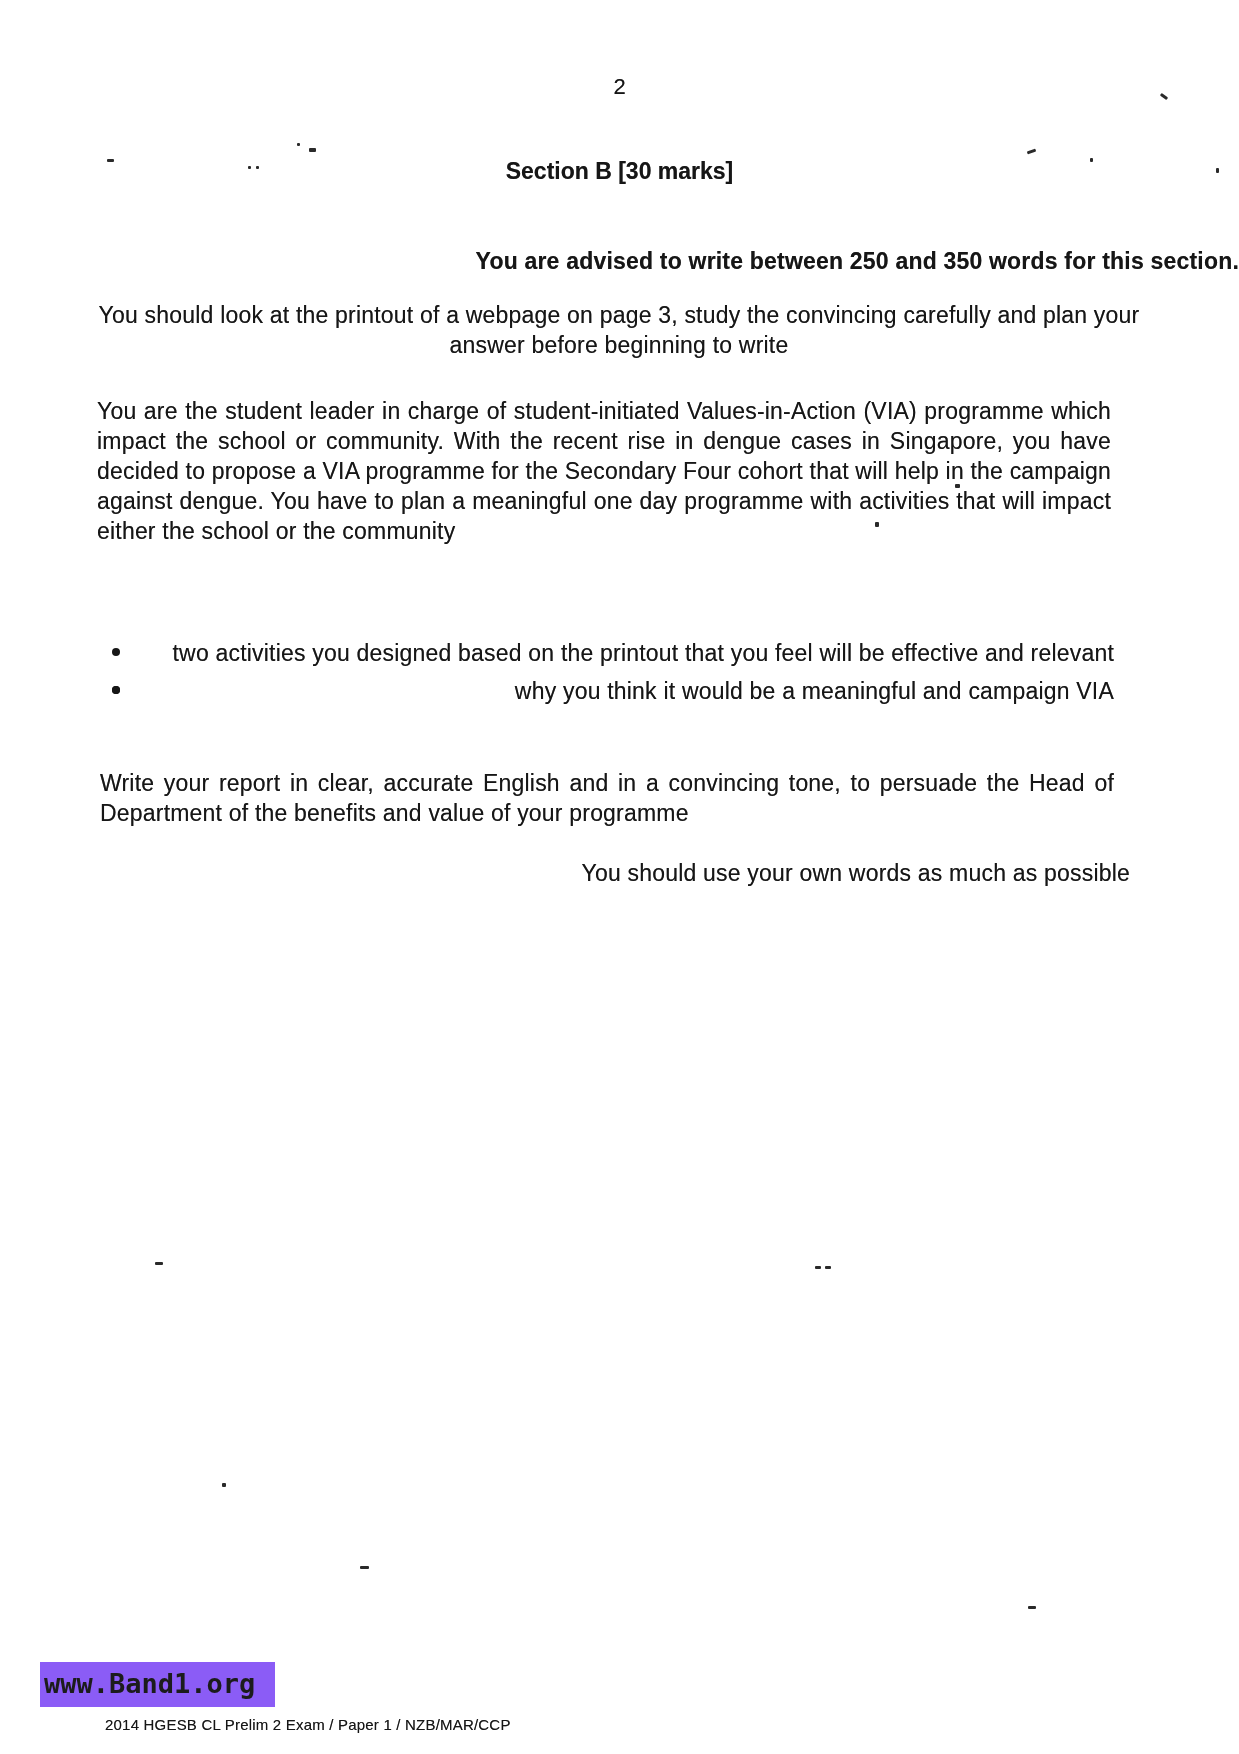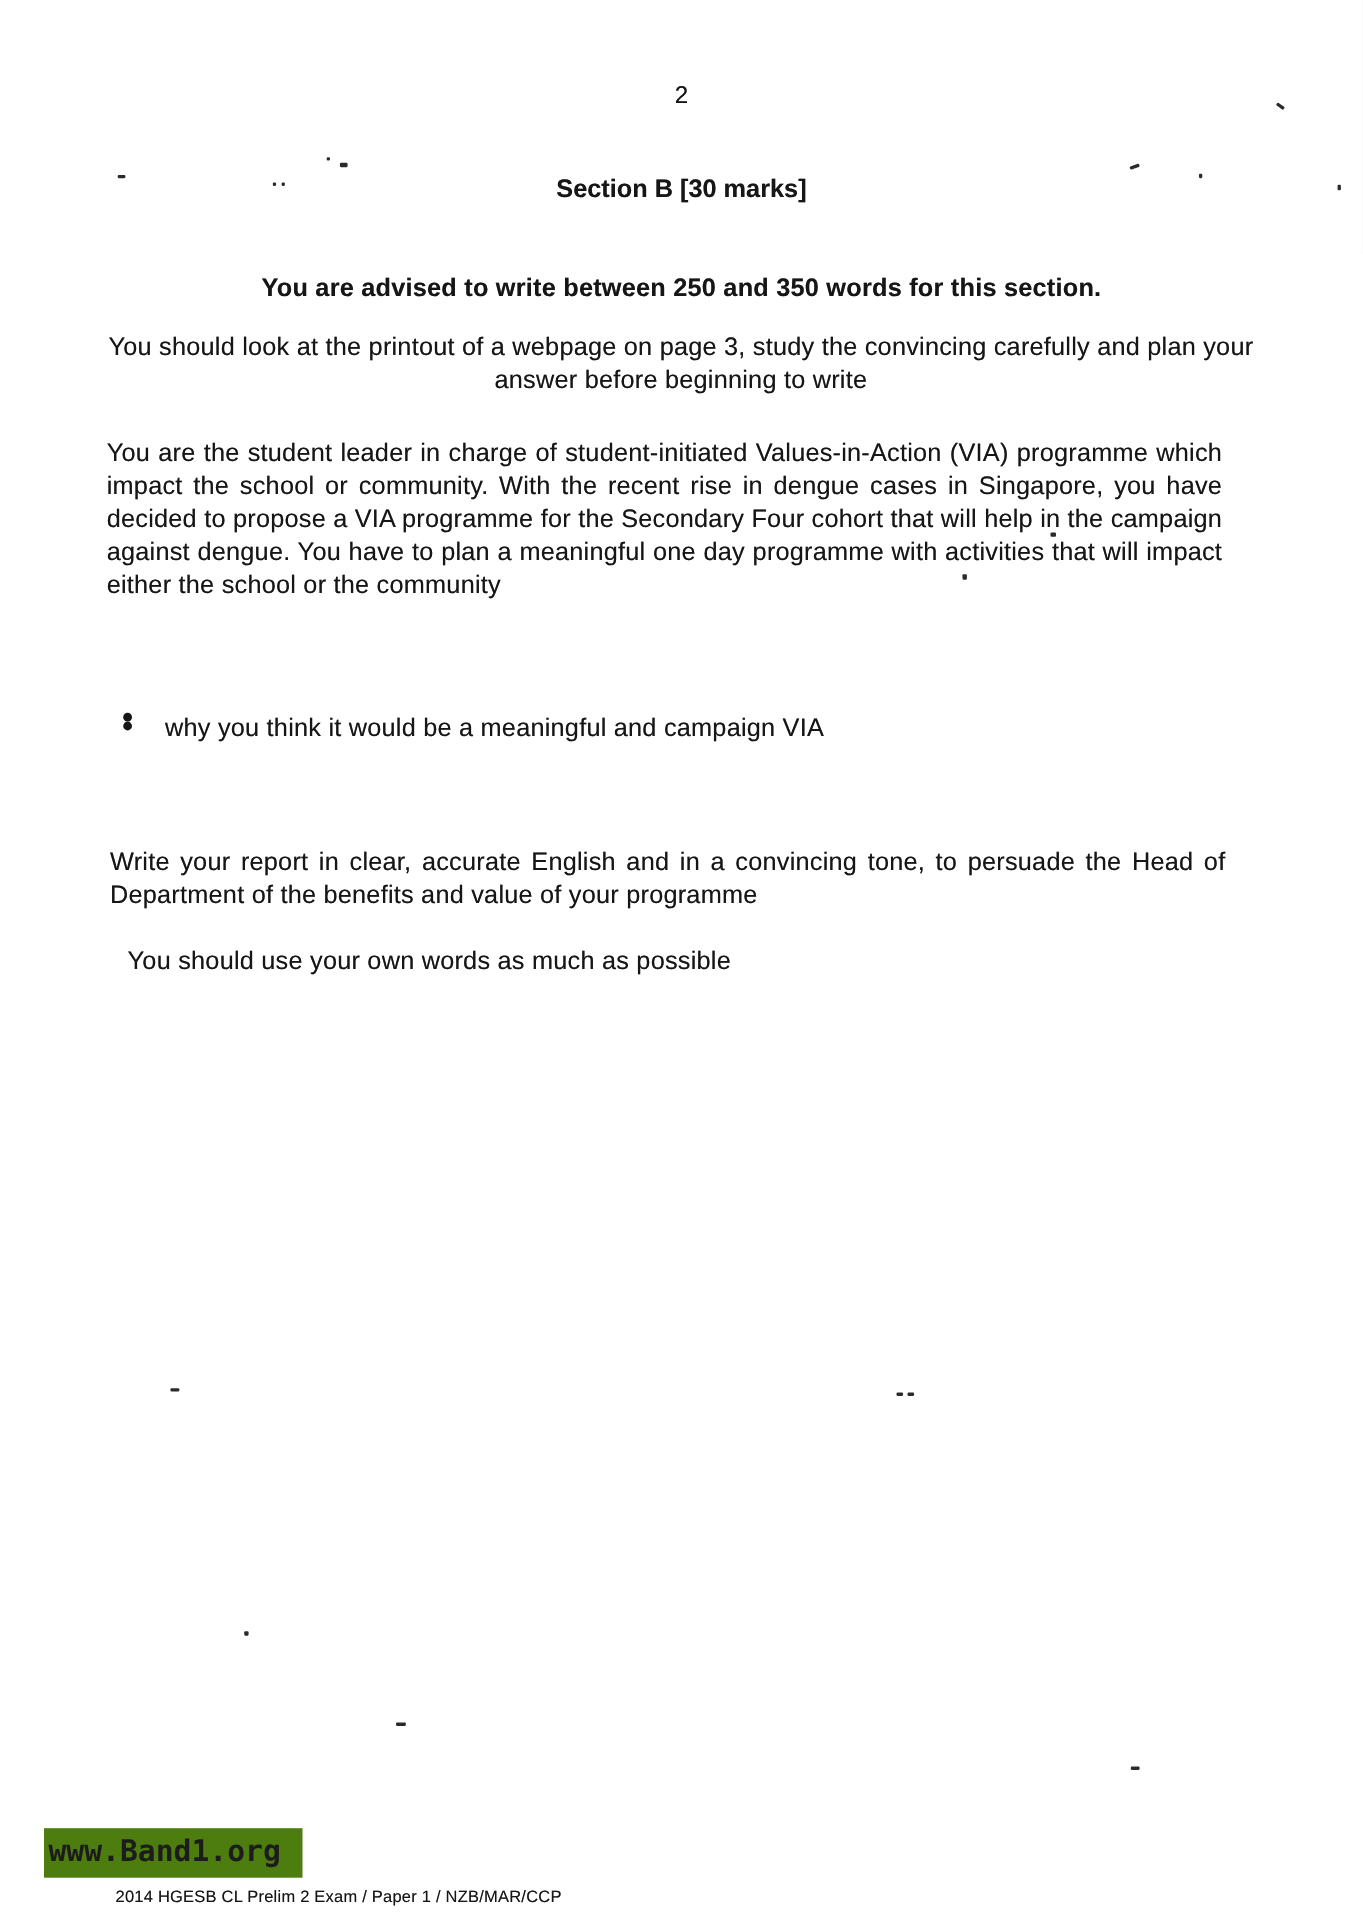"You are advised to write" .body-text { text-align: none -> right }
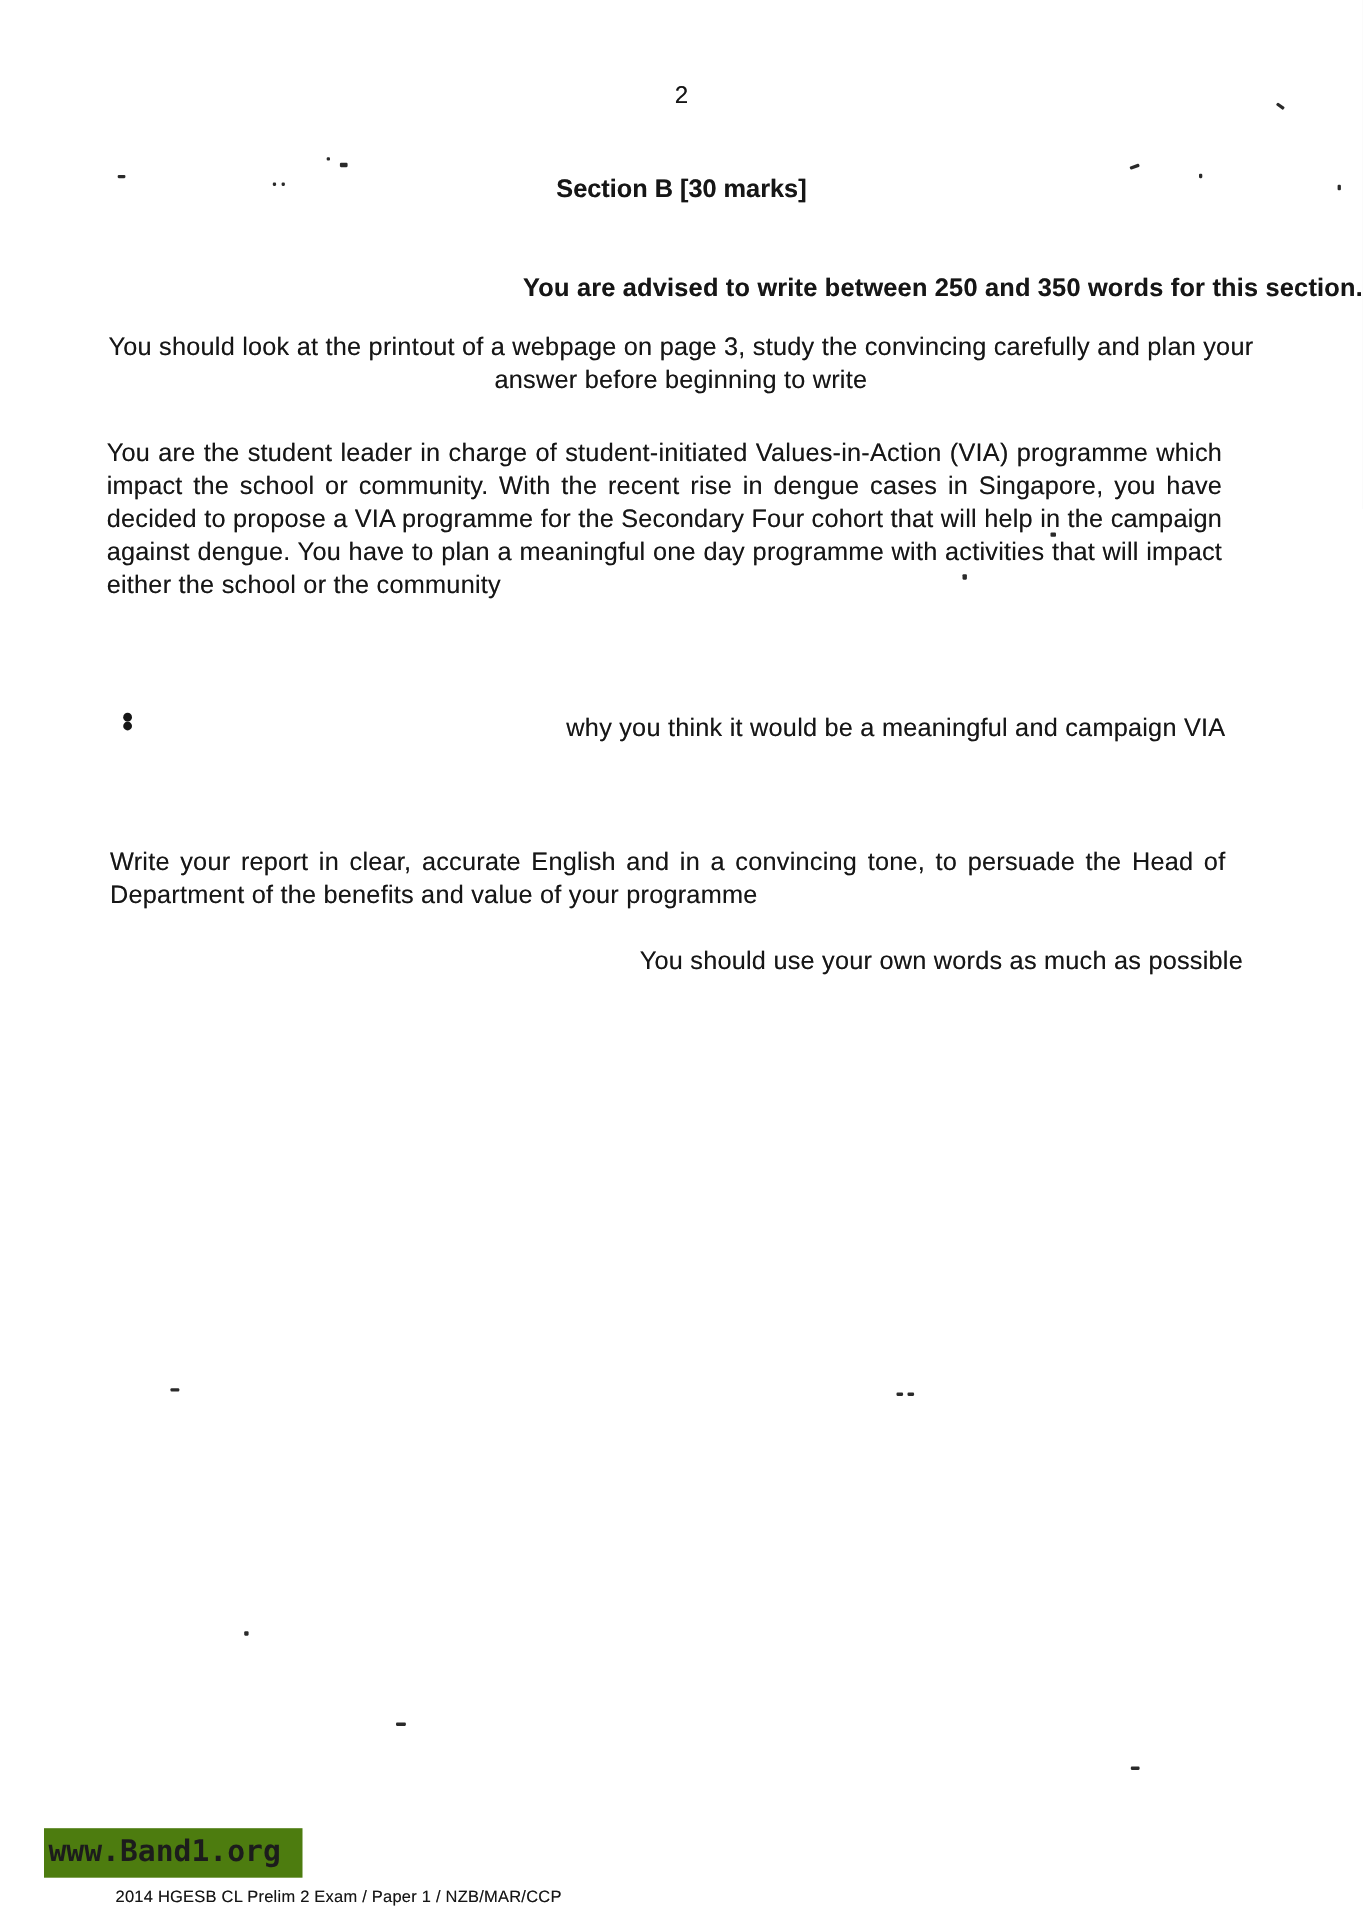"two activities you designed based" li { html: none -> <li> <span></span> <span>two activities you designed based on the printout that you feel will be effective and relevant</span> </li> }
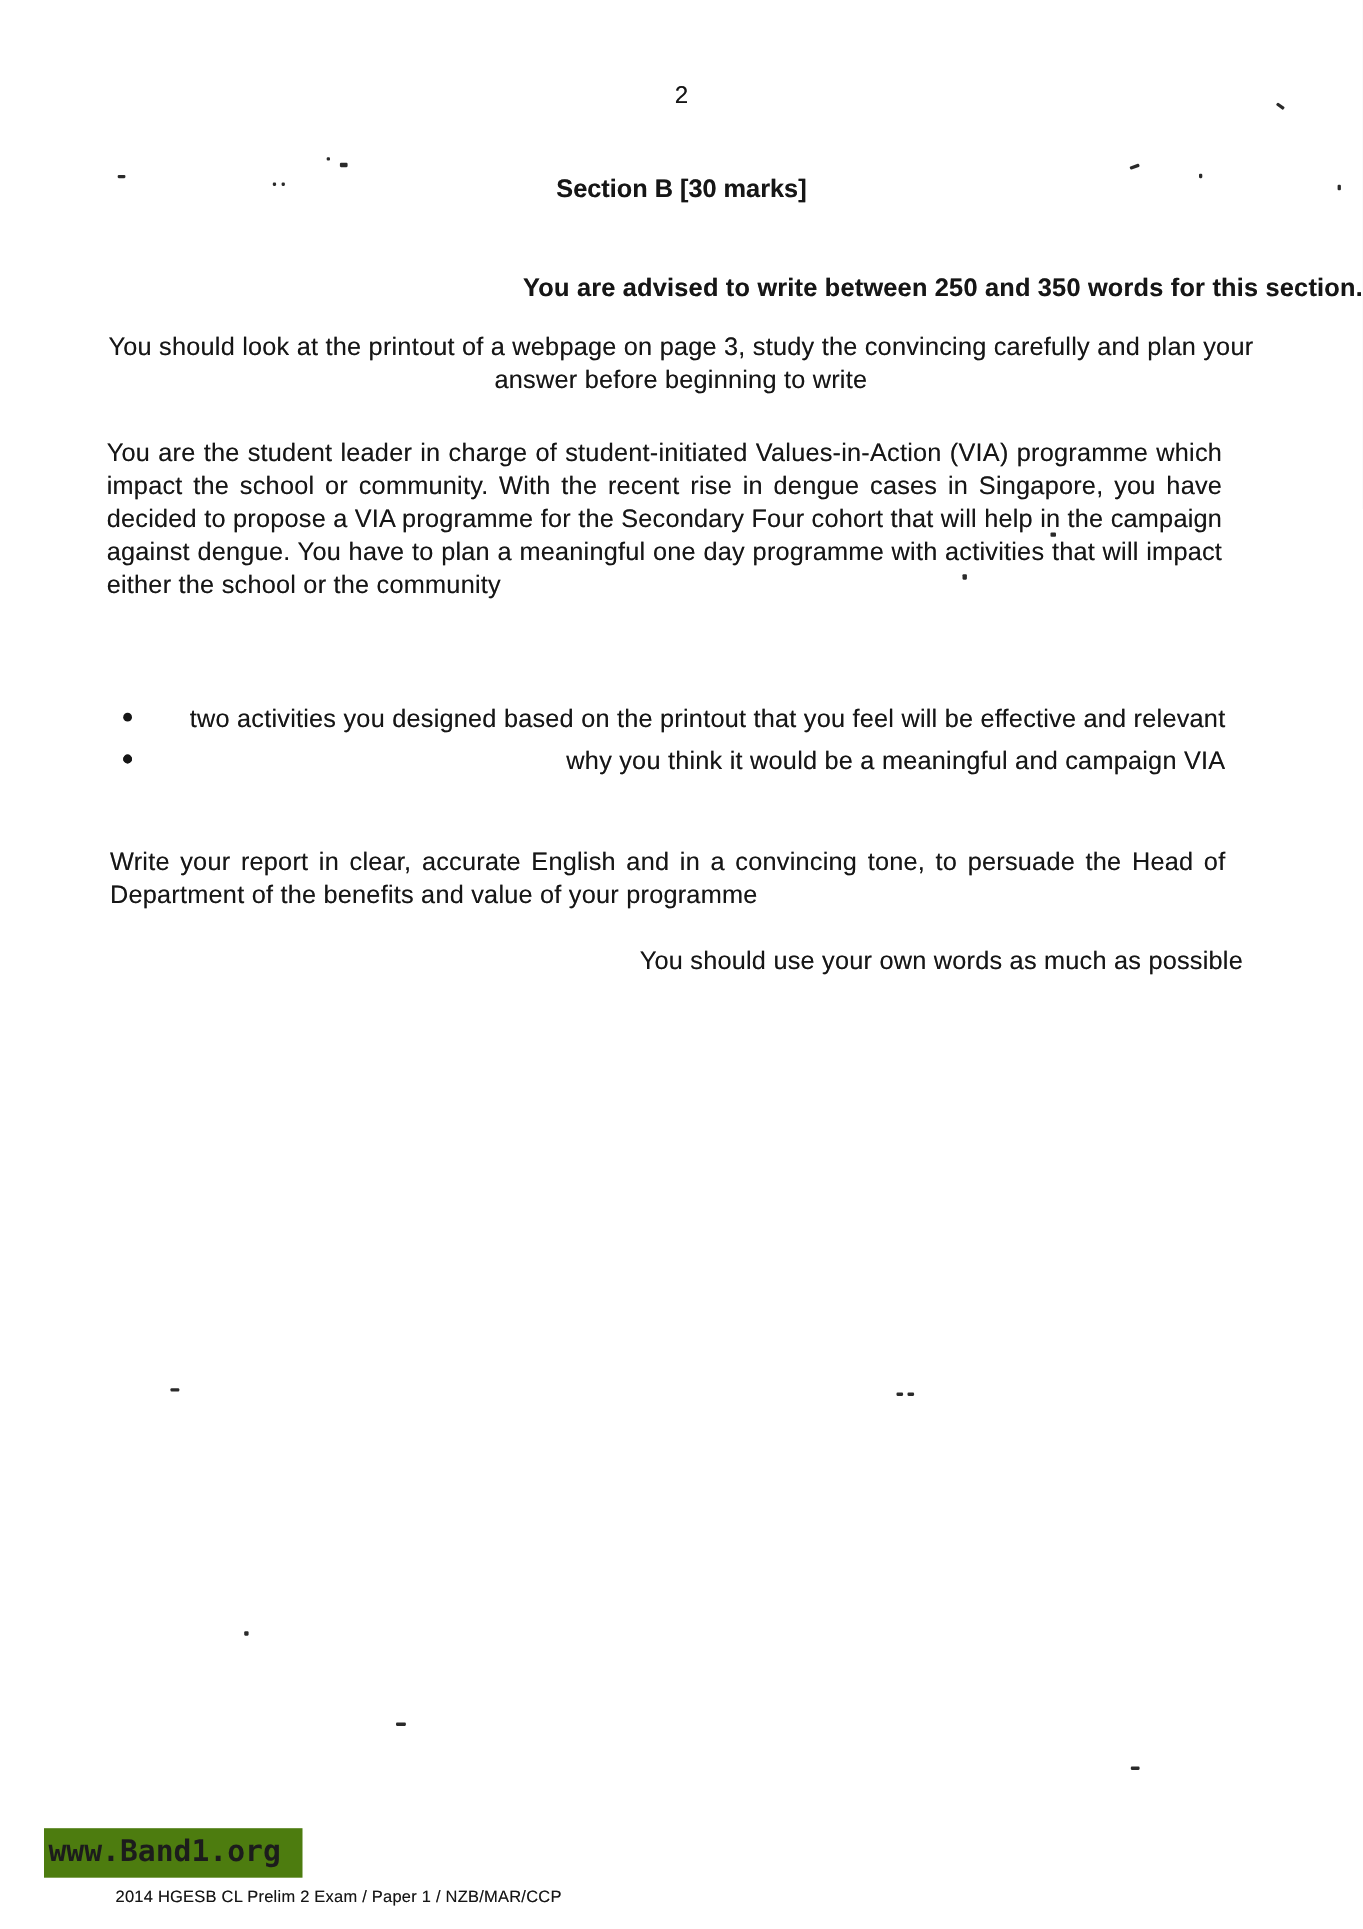"www.Band1.org" .watermark { background: #4d7c0f -> #8b5cf6 }
